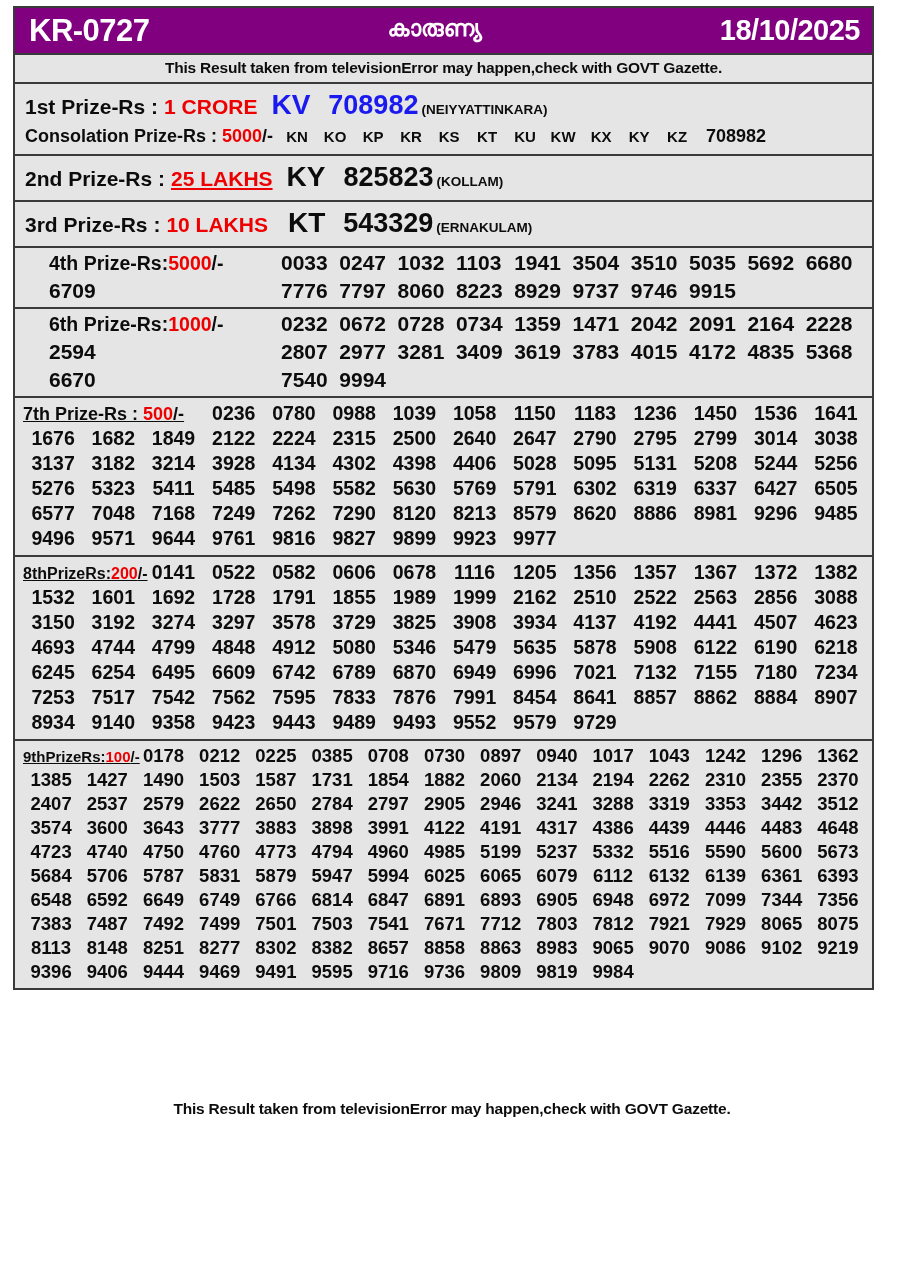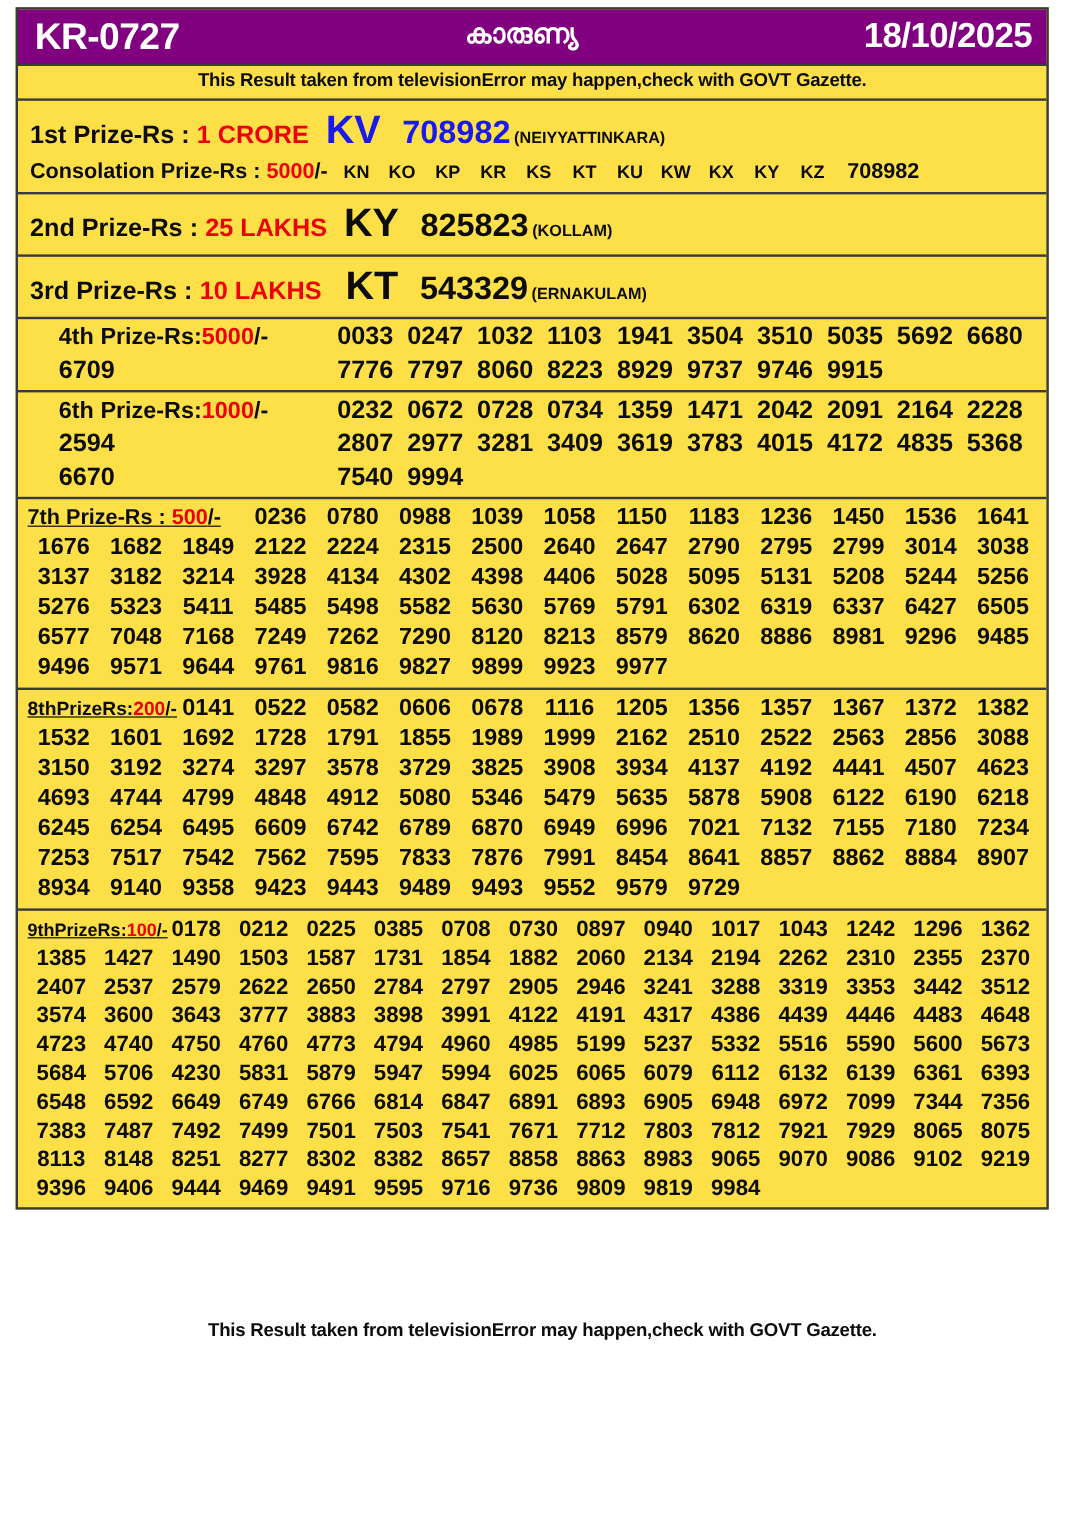"KR-0727" .sheet { background: #fde047 -> #e5e5e5 }
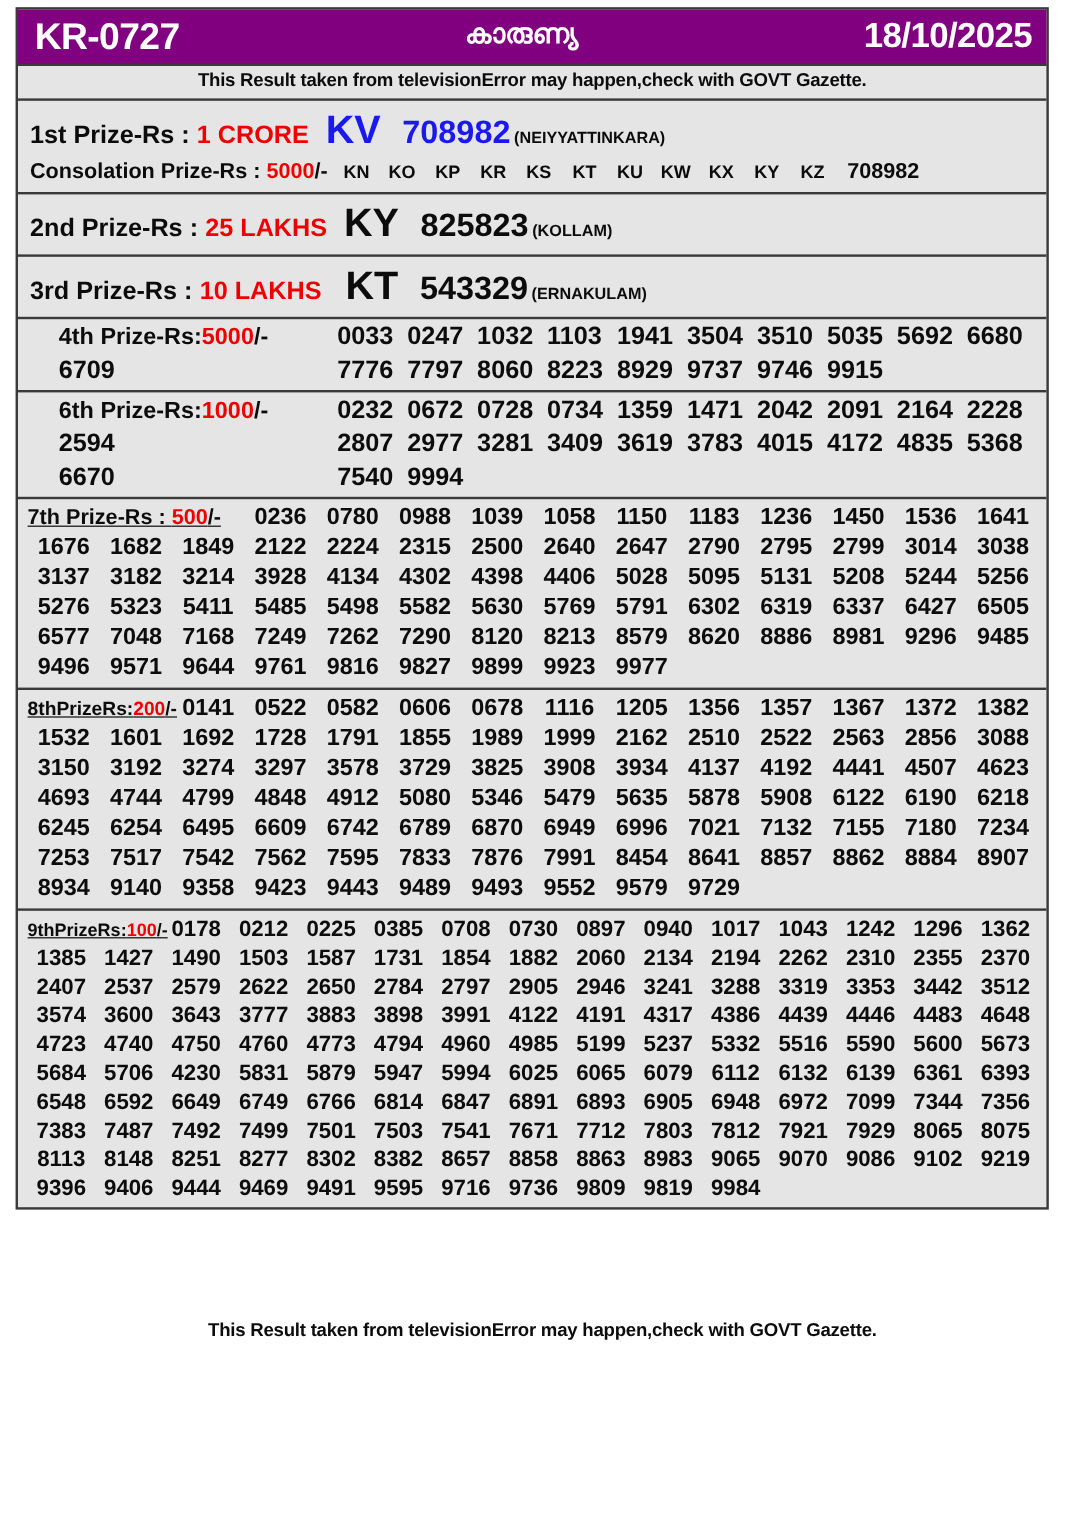"KV" .toprow .ser { font-size: 33px -> 28px }
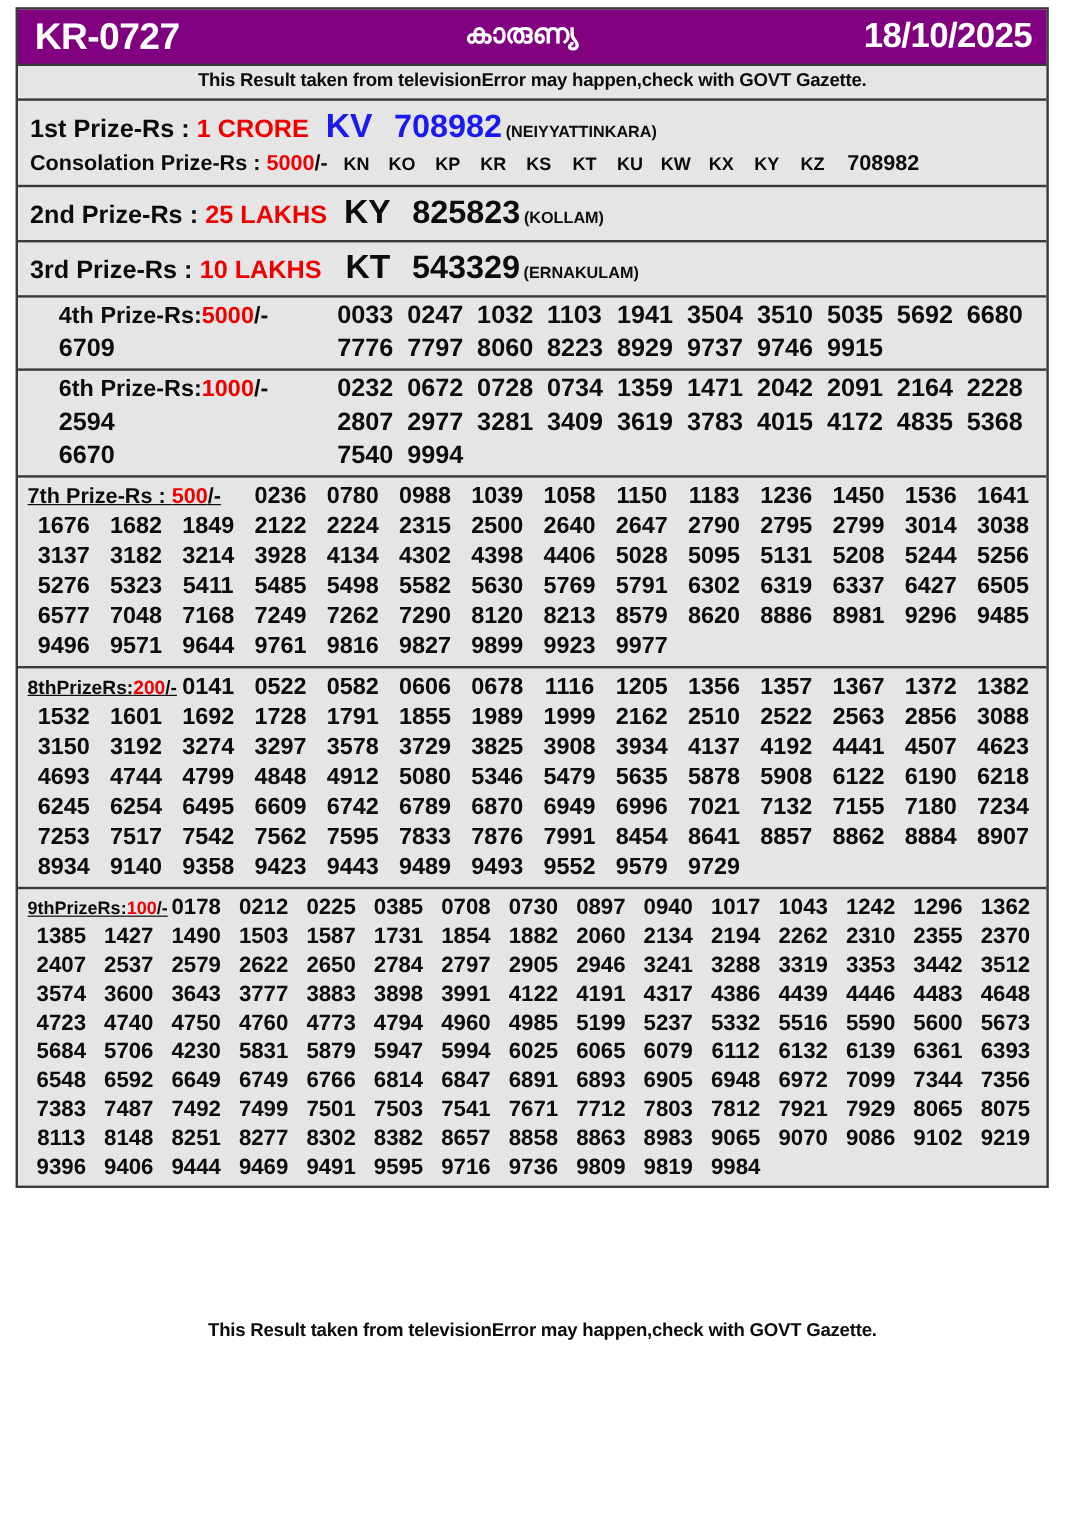"25 LAKHS" span.lbl { text-decoration: none -> underline }
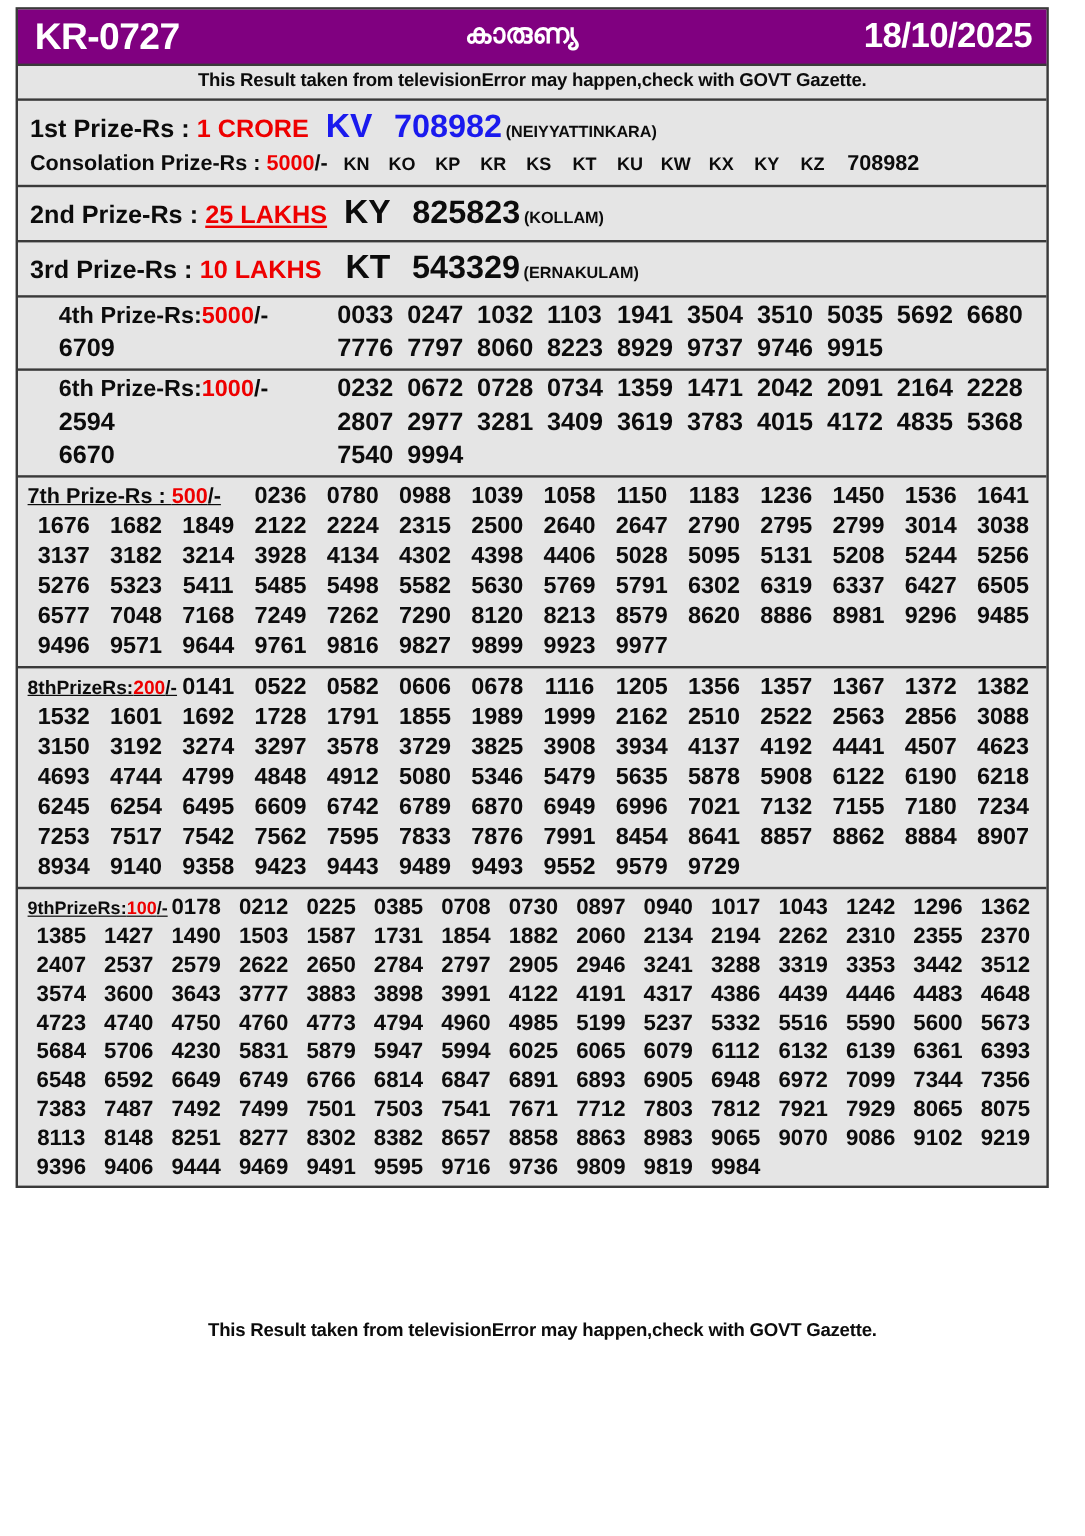"4230" span.n { text: 4230 -> 5787 }
